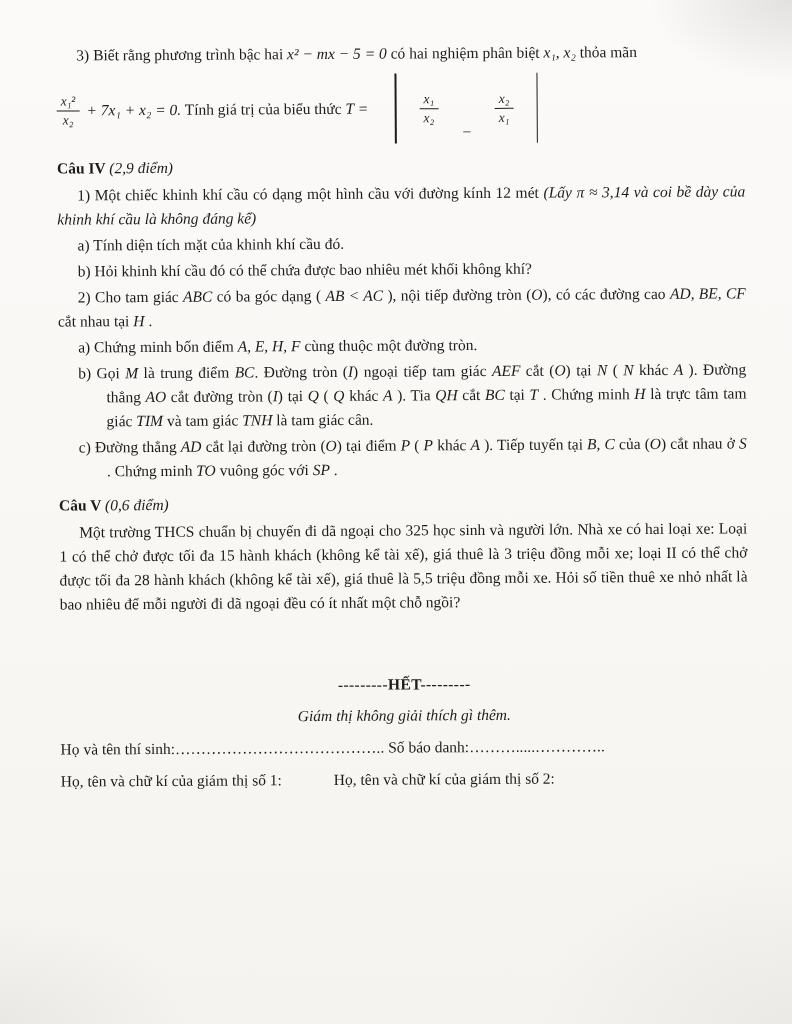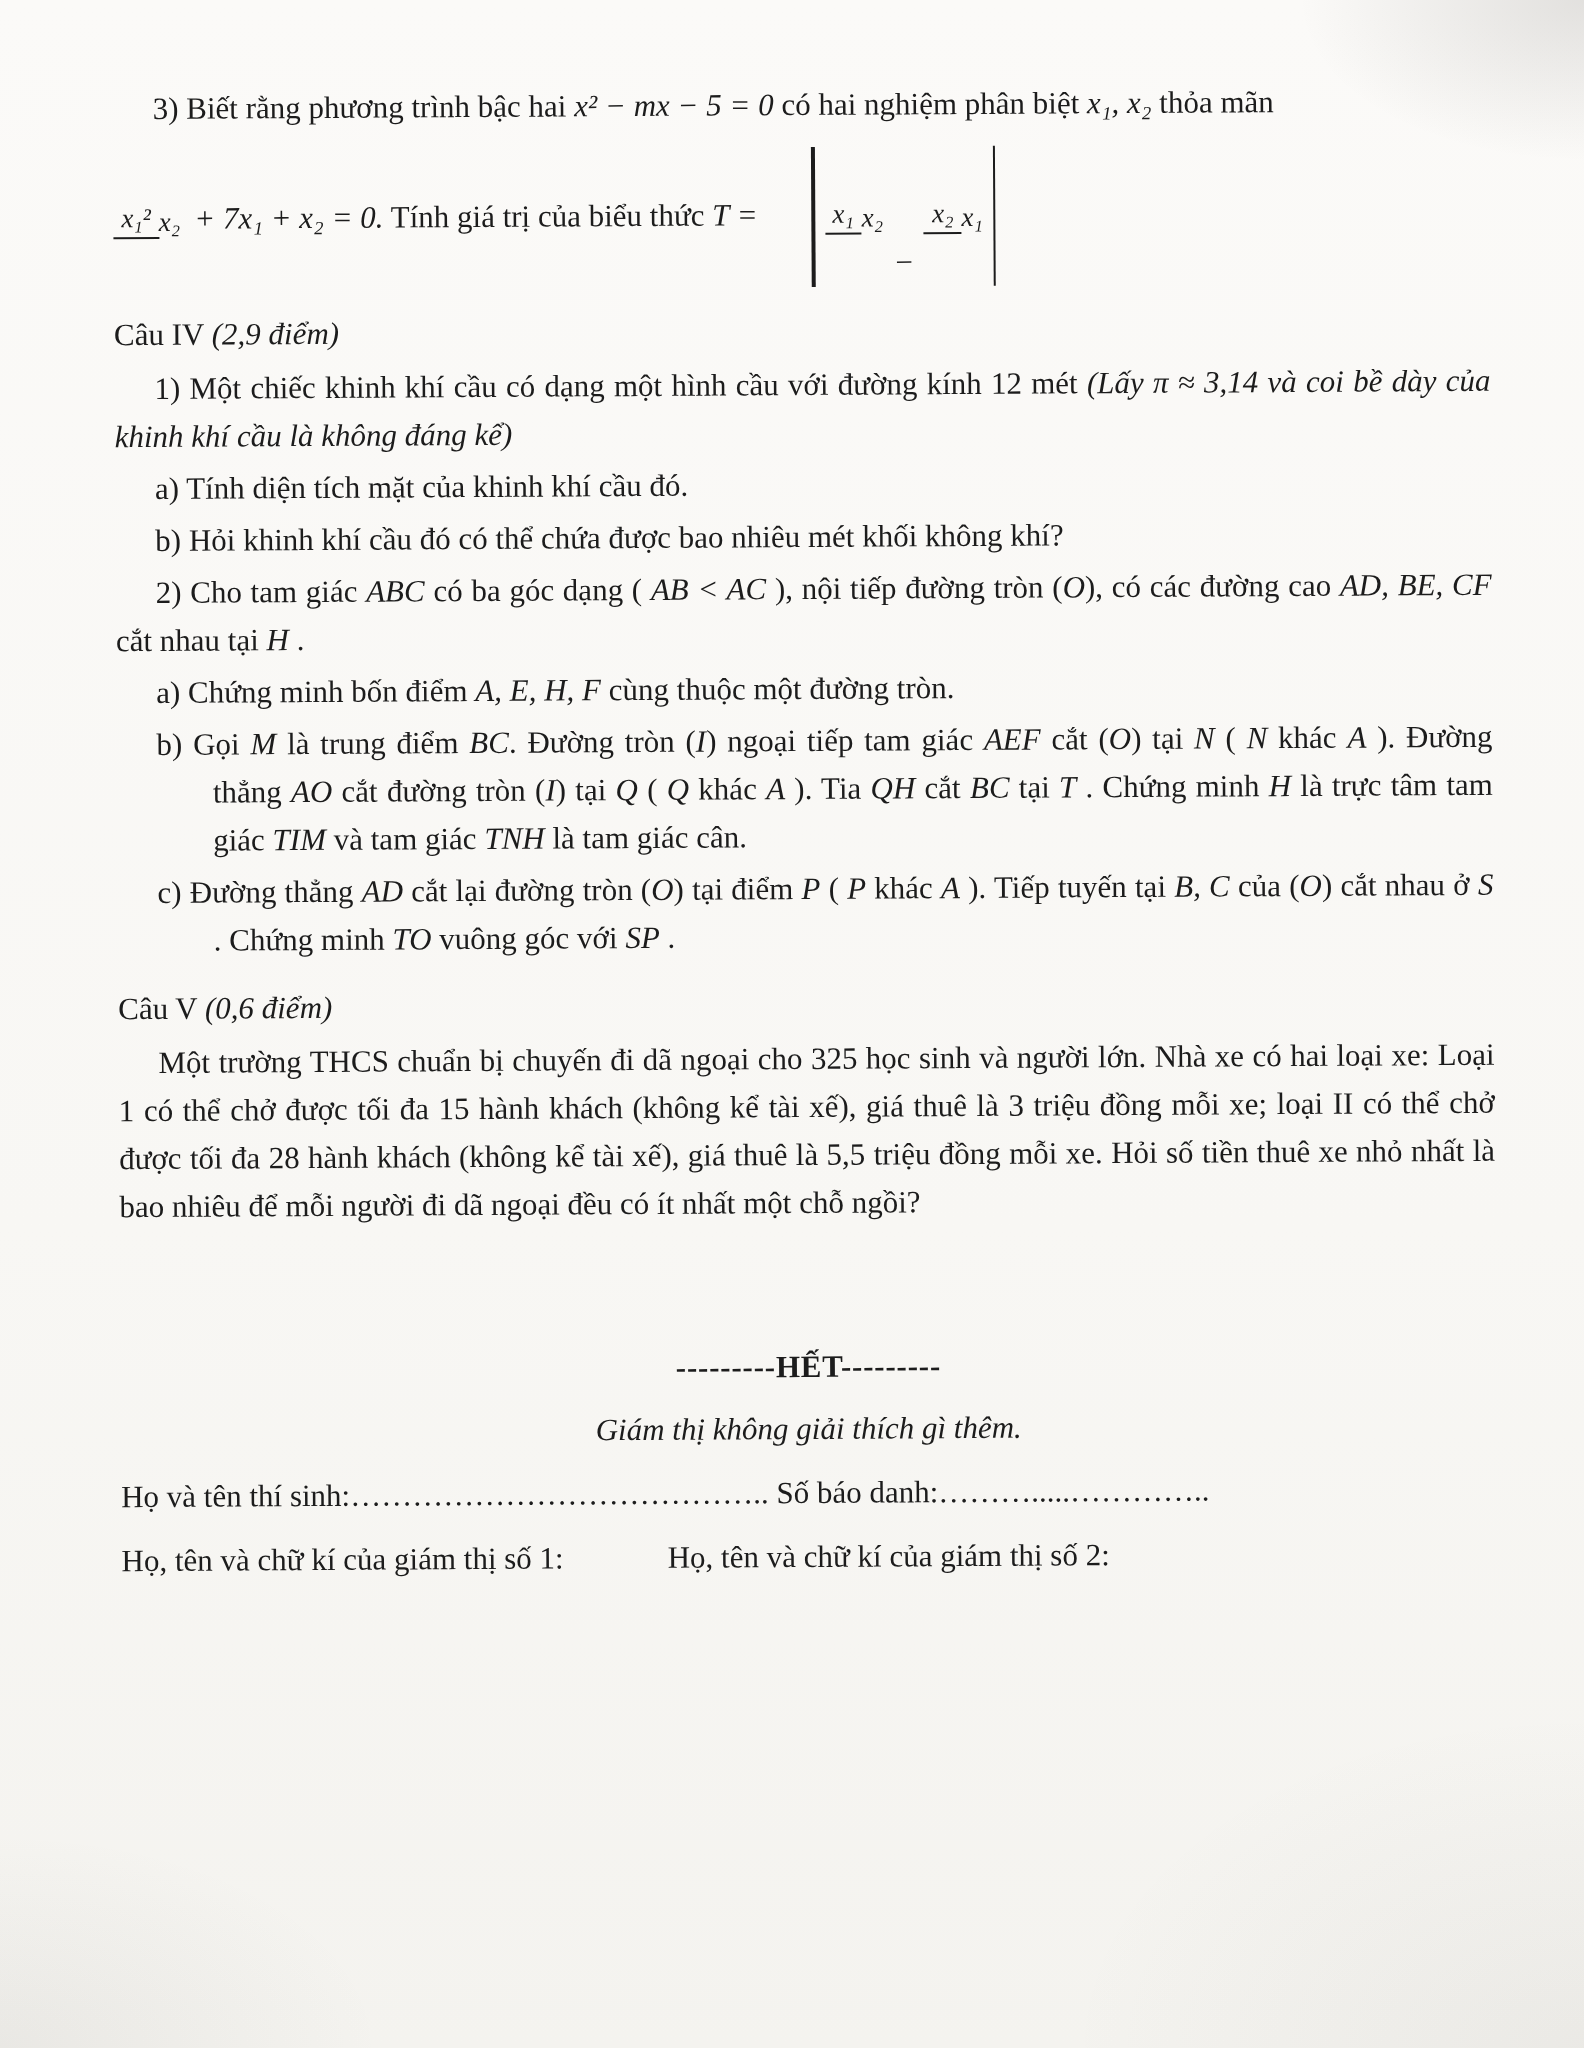"x₁²" .frac { flex-direction: row -> column }
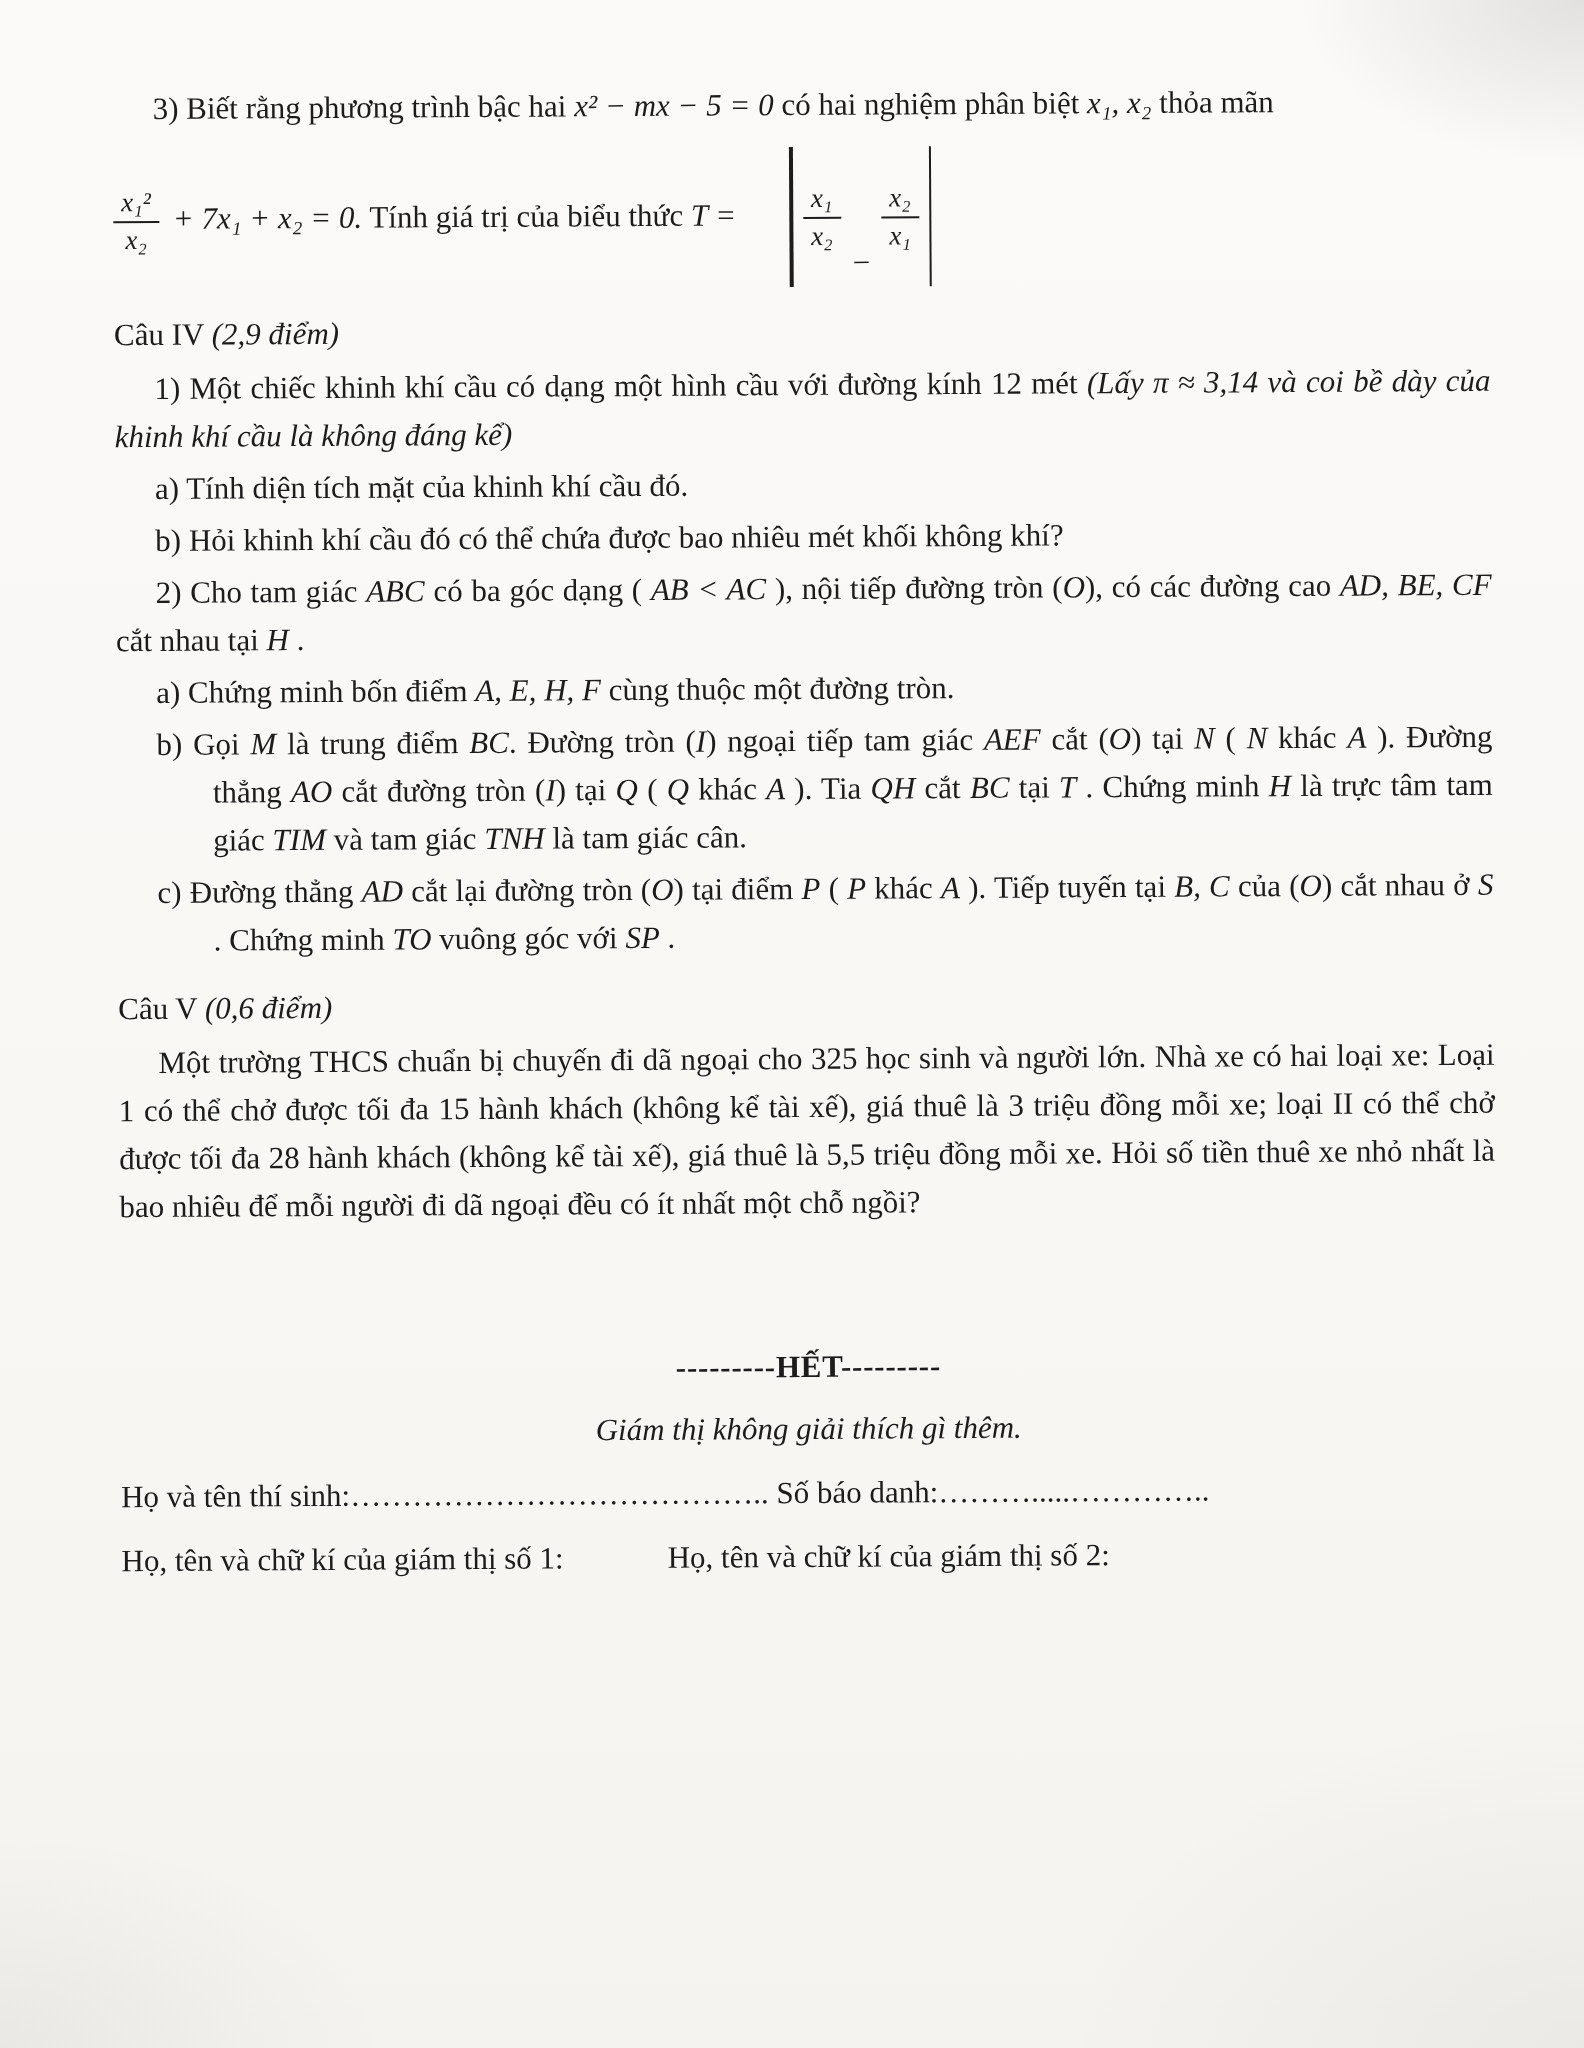"x₁" .abs { gap: 5px -> 23px }
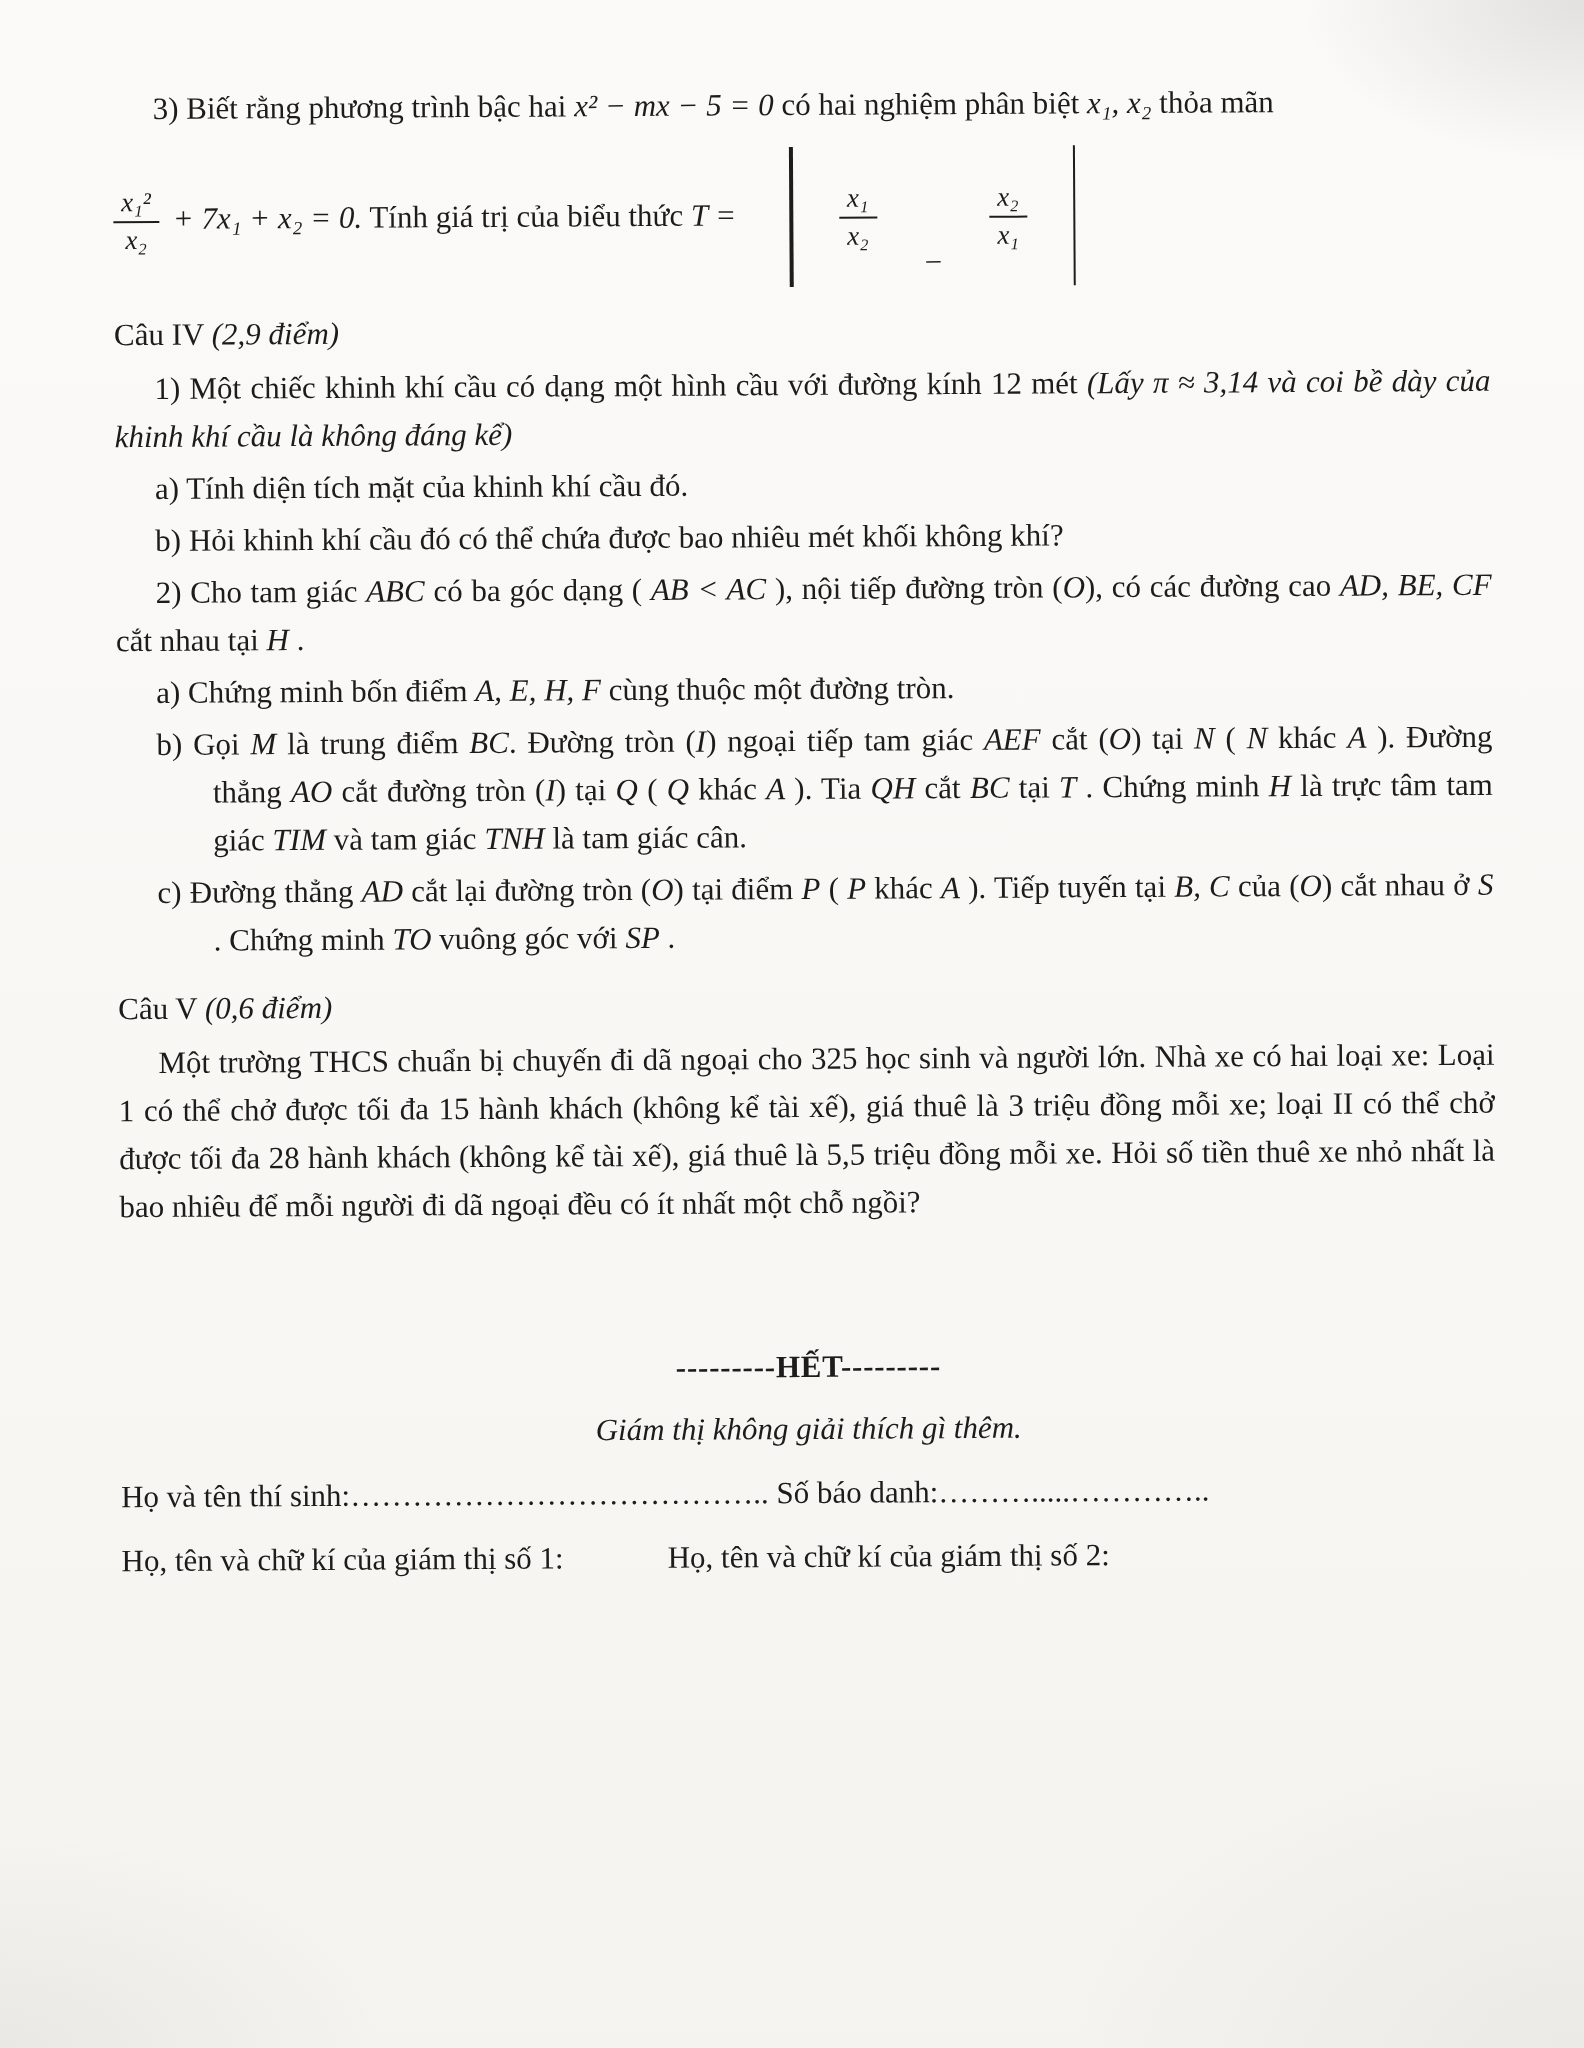"Câu IV" .b { font-weight: normal -> bold }
